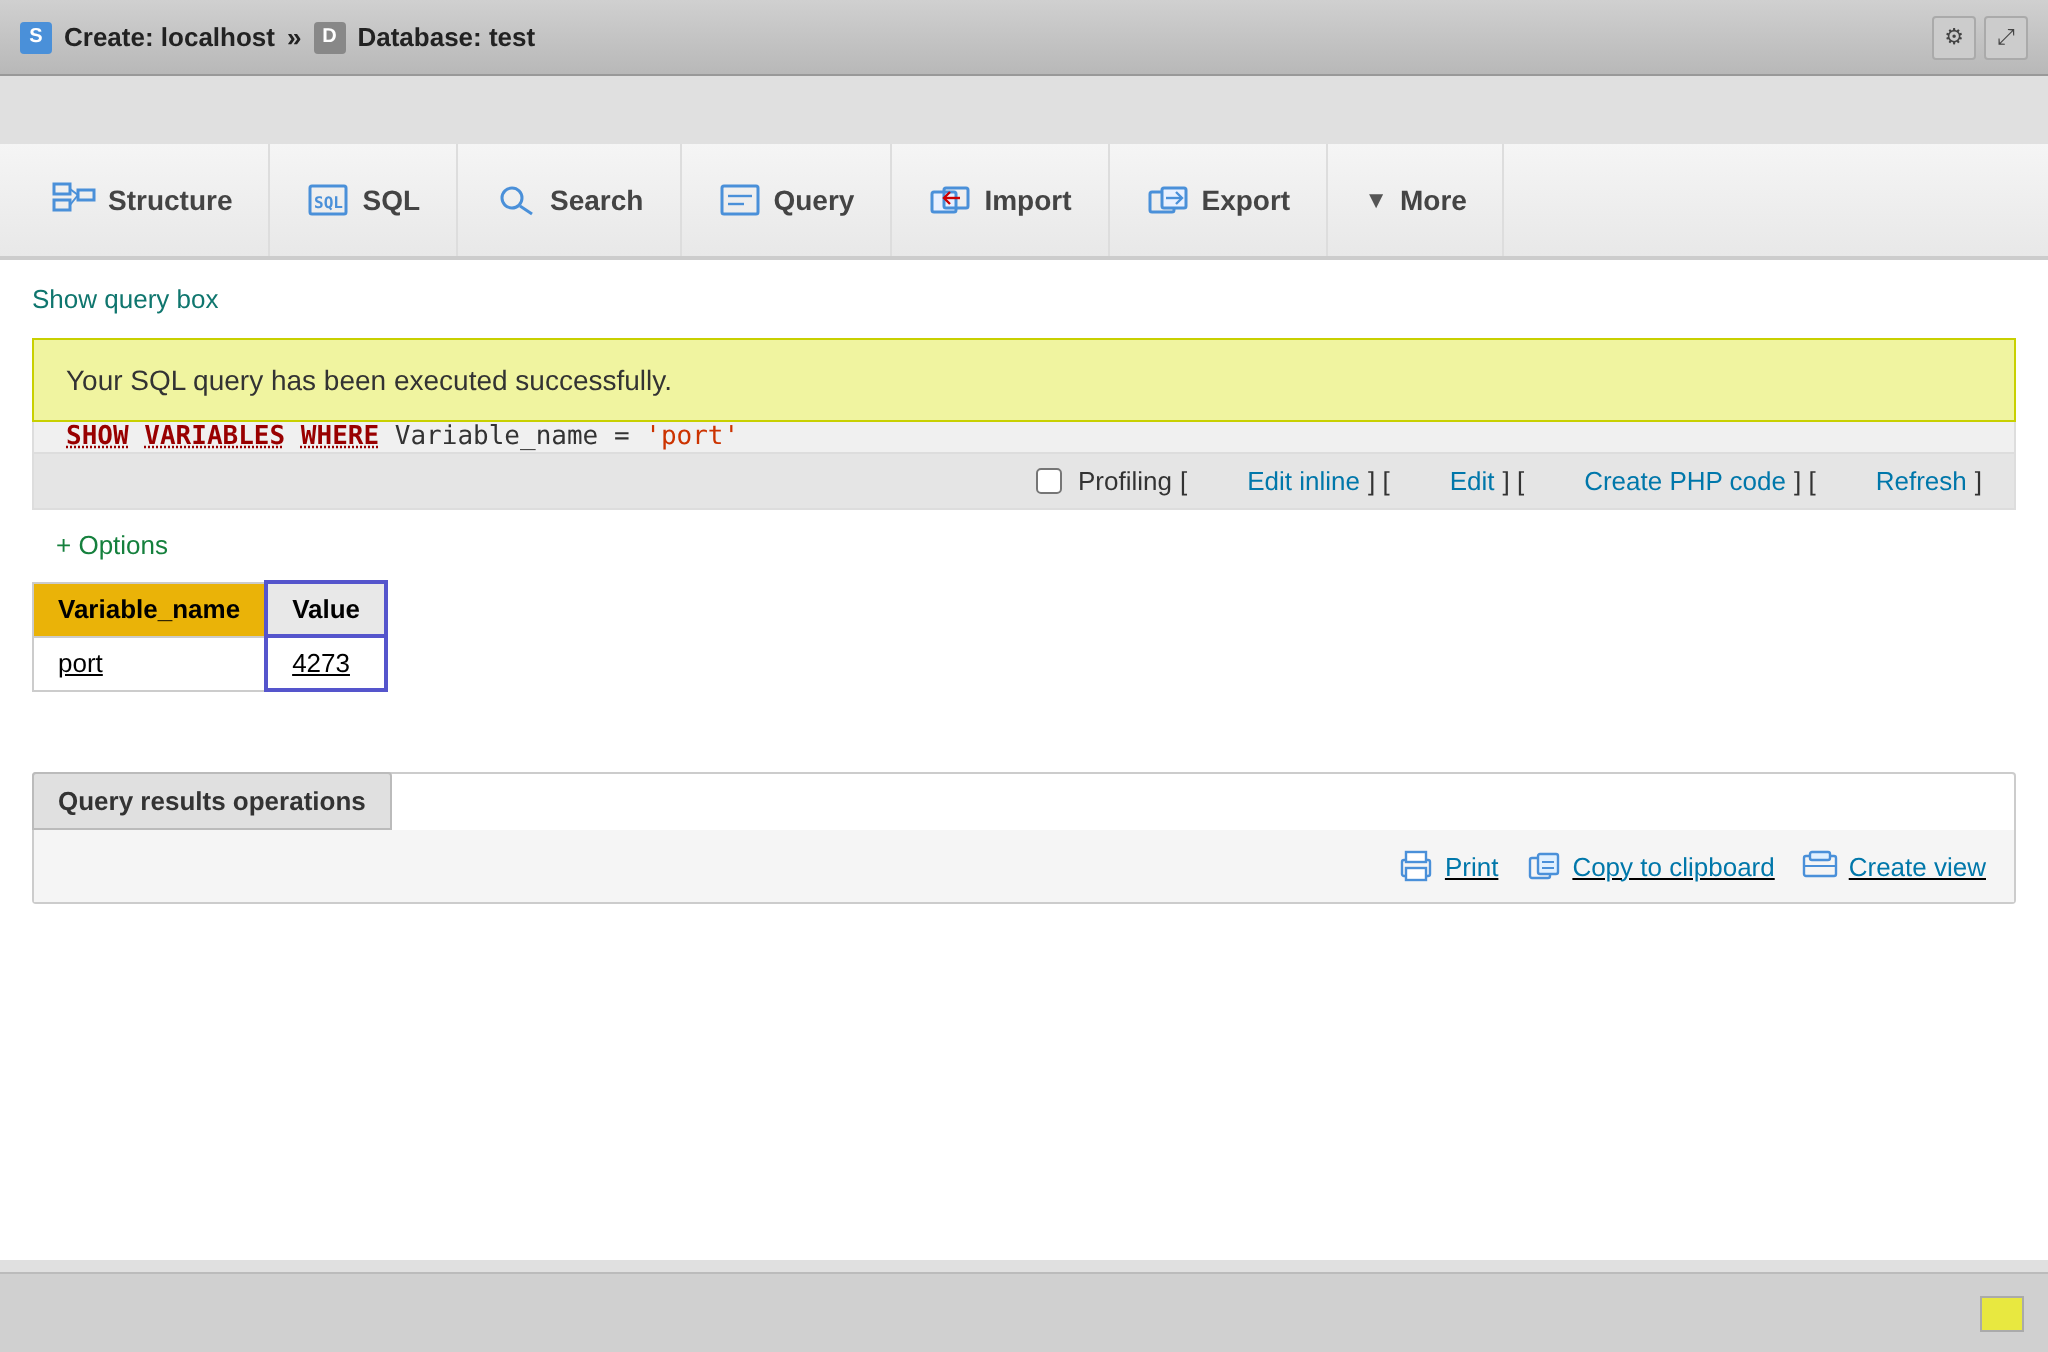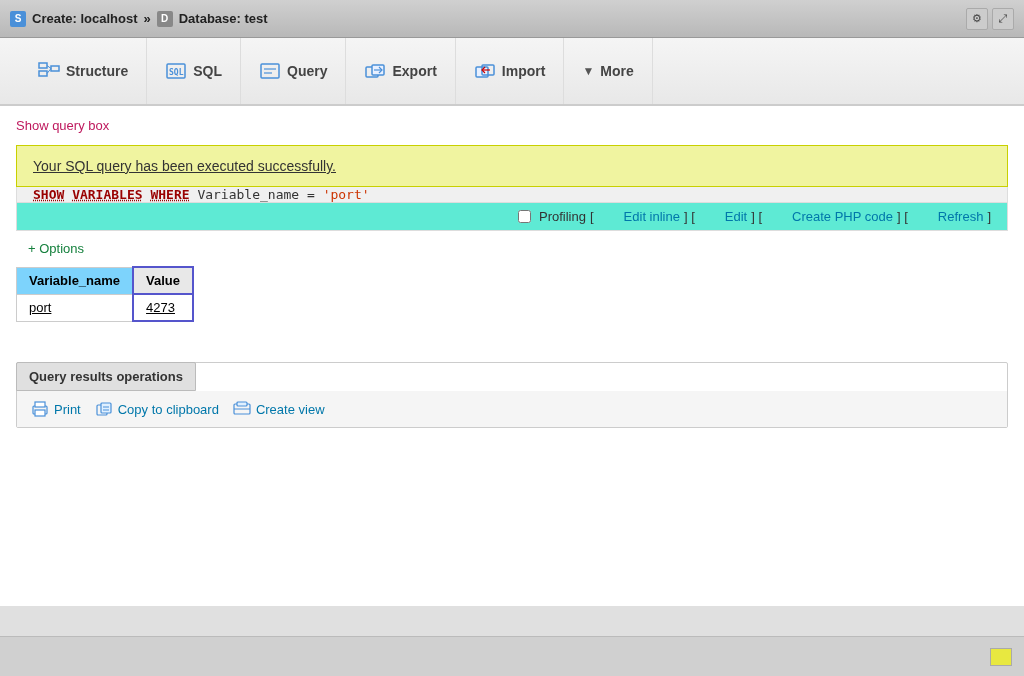"Structure" .navbar { height: 68px -> 58px; margin-top: none -> 34px; padding: 0 20px -> 0 8px }
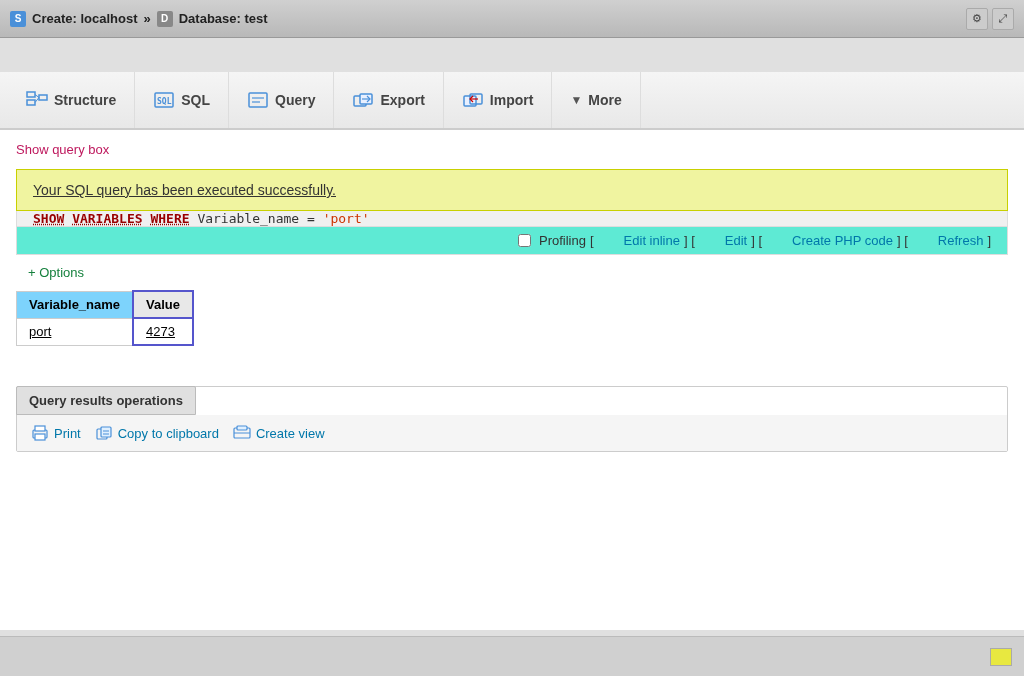"Search" div.nav-tab { html: none -> <div> <span> <svg> <circle></circle> <line></line> </svg> </span> <span>Search</span> </div> }
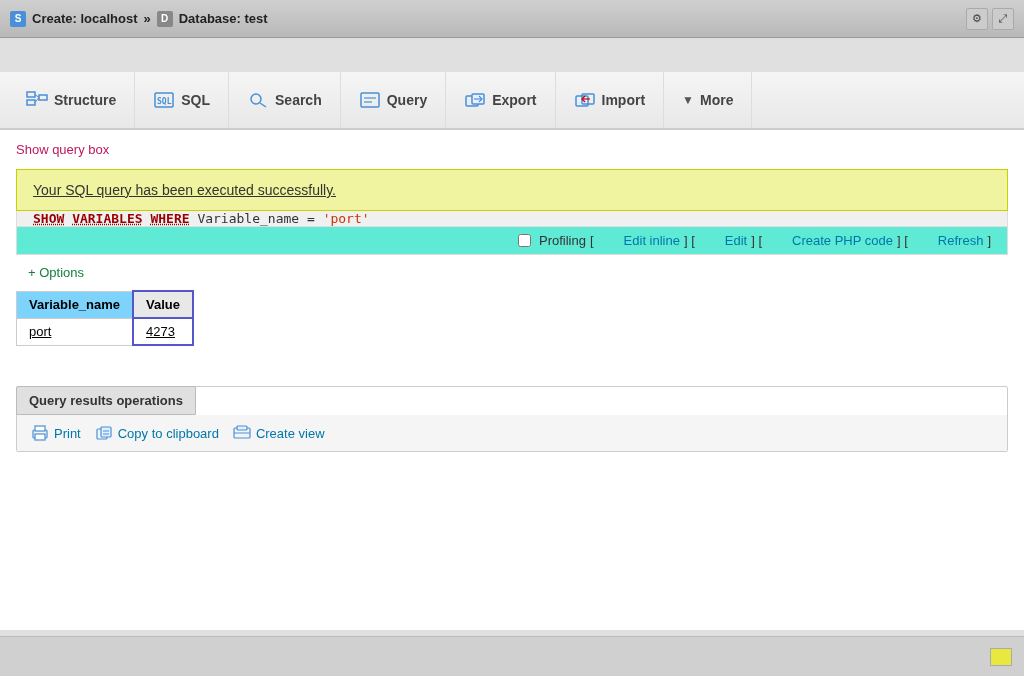"Export" div.nav-tab { order: before "Import" -> after "Import" }
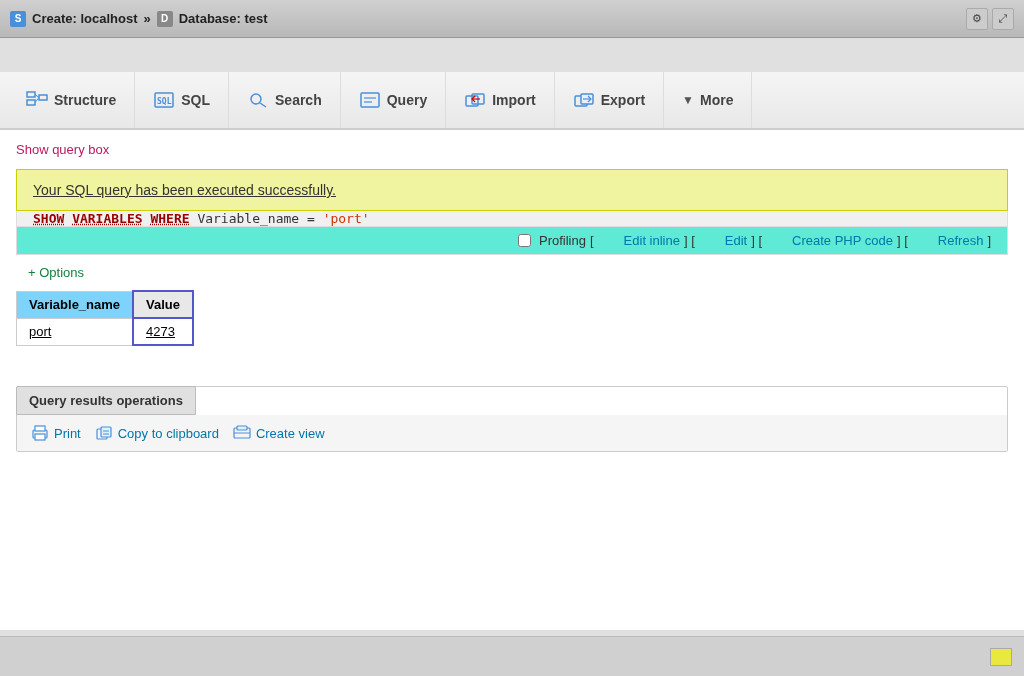"Show query box" .show-query-box { color: #be185d -> #0f766e }
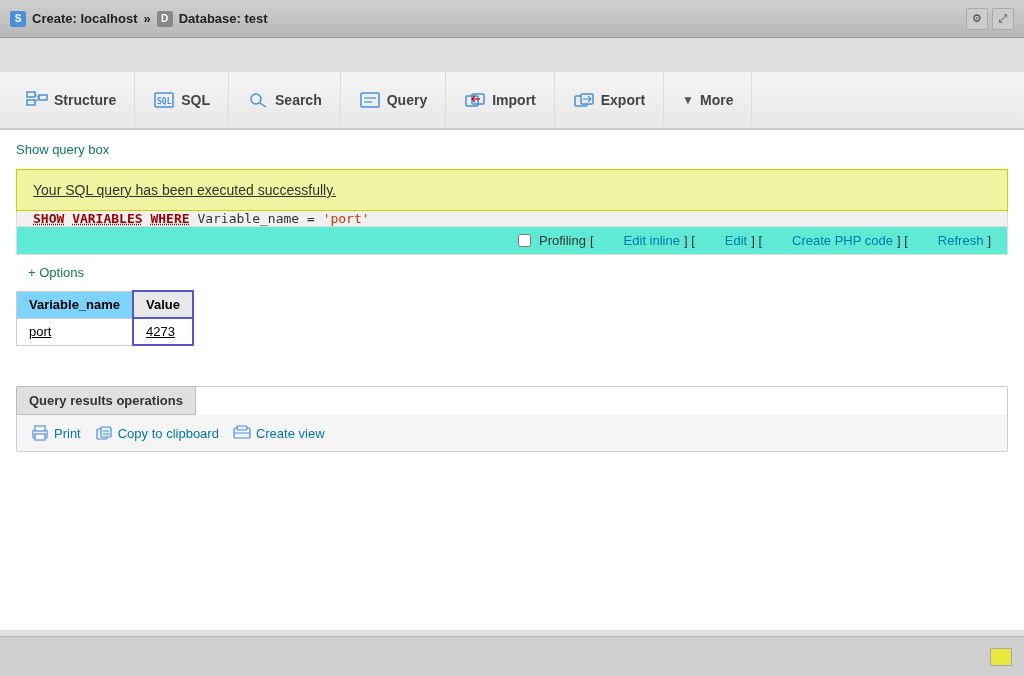"Your SQL query has been" .success-banner { text-decoration: underline -> none }
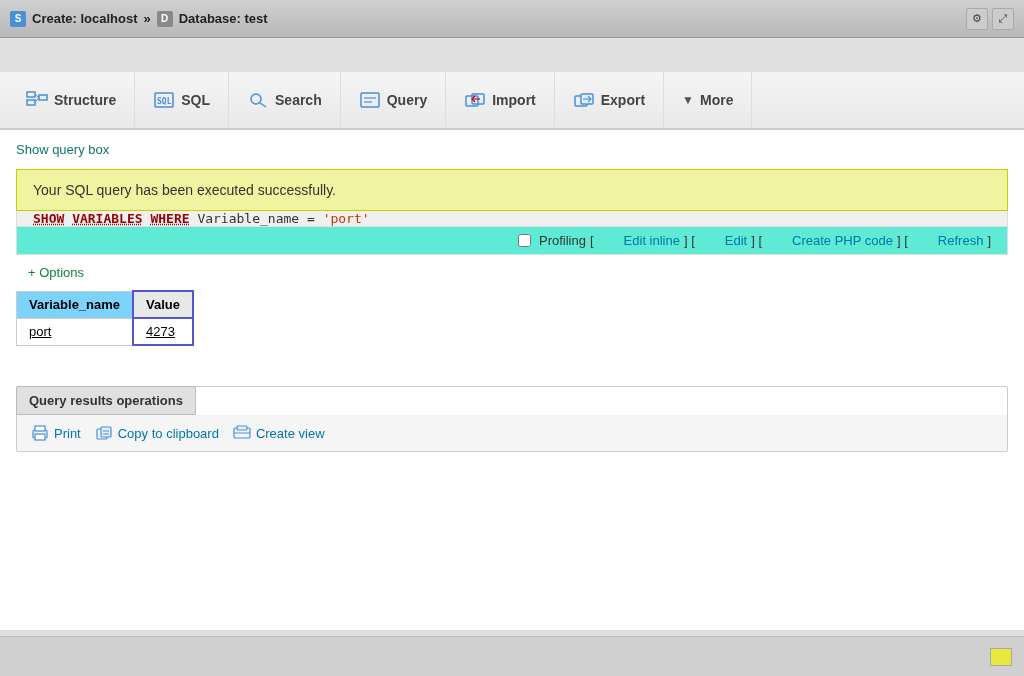"Profiling" .profiling-bar { background: #5eead4 -> #e5e5e5 }
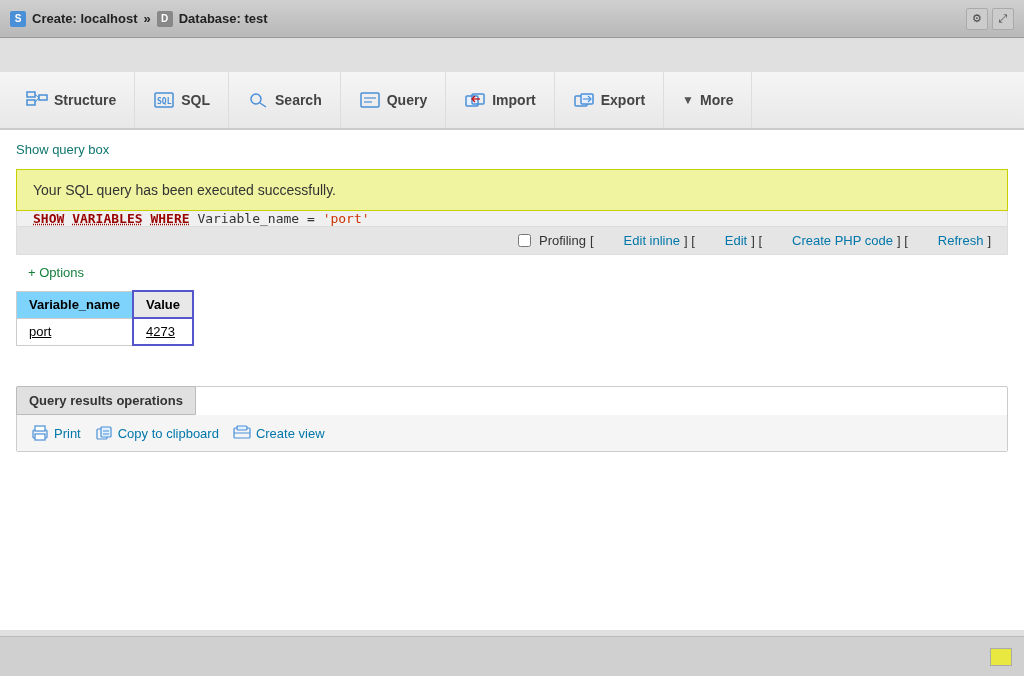"Variable_name" .results-table th { background: #7dd3fc -> #eab308 }
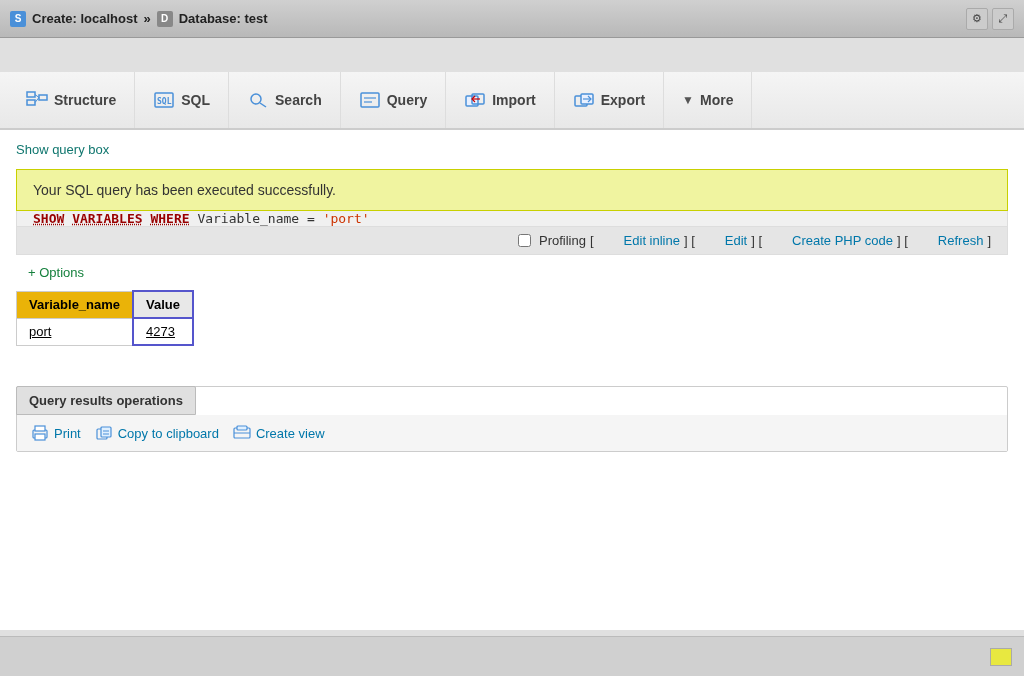"Query results operations" .query-ops-section { text-decoration: none -> underline }
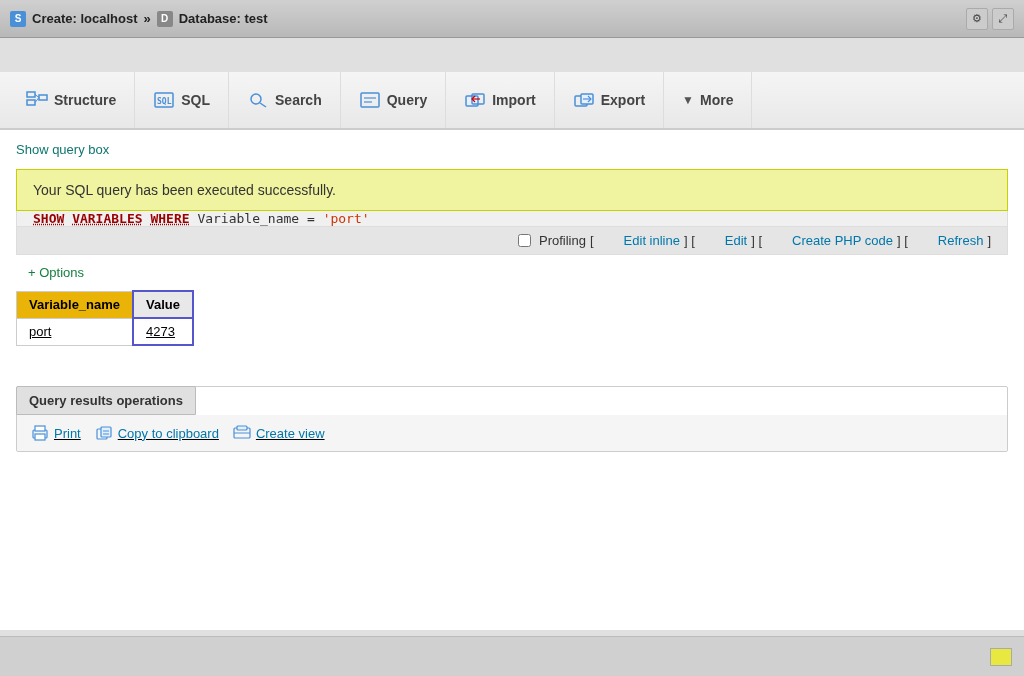"Print" .query-ops-body { justify-content: none -> flex-end }
